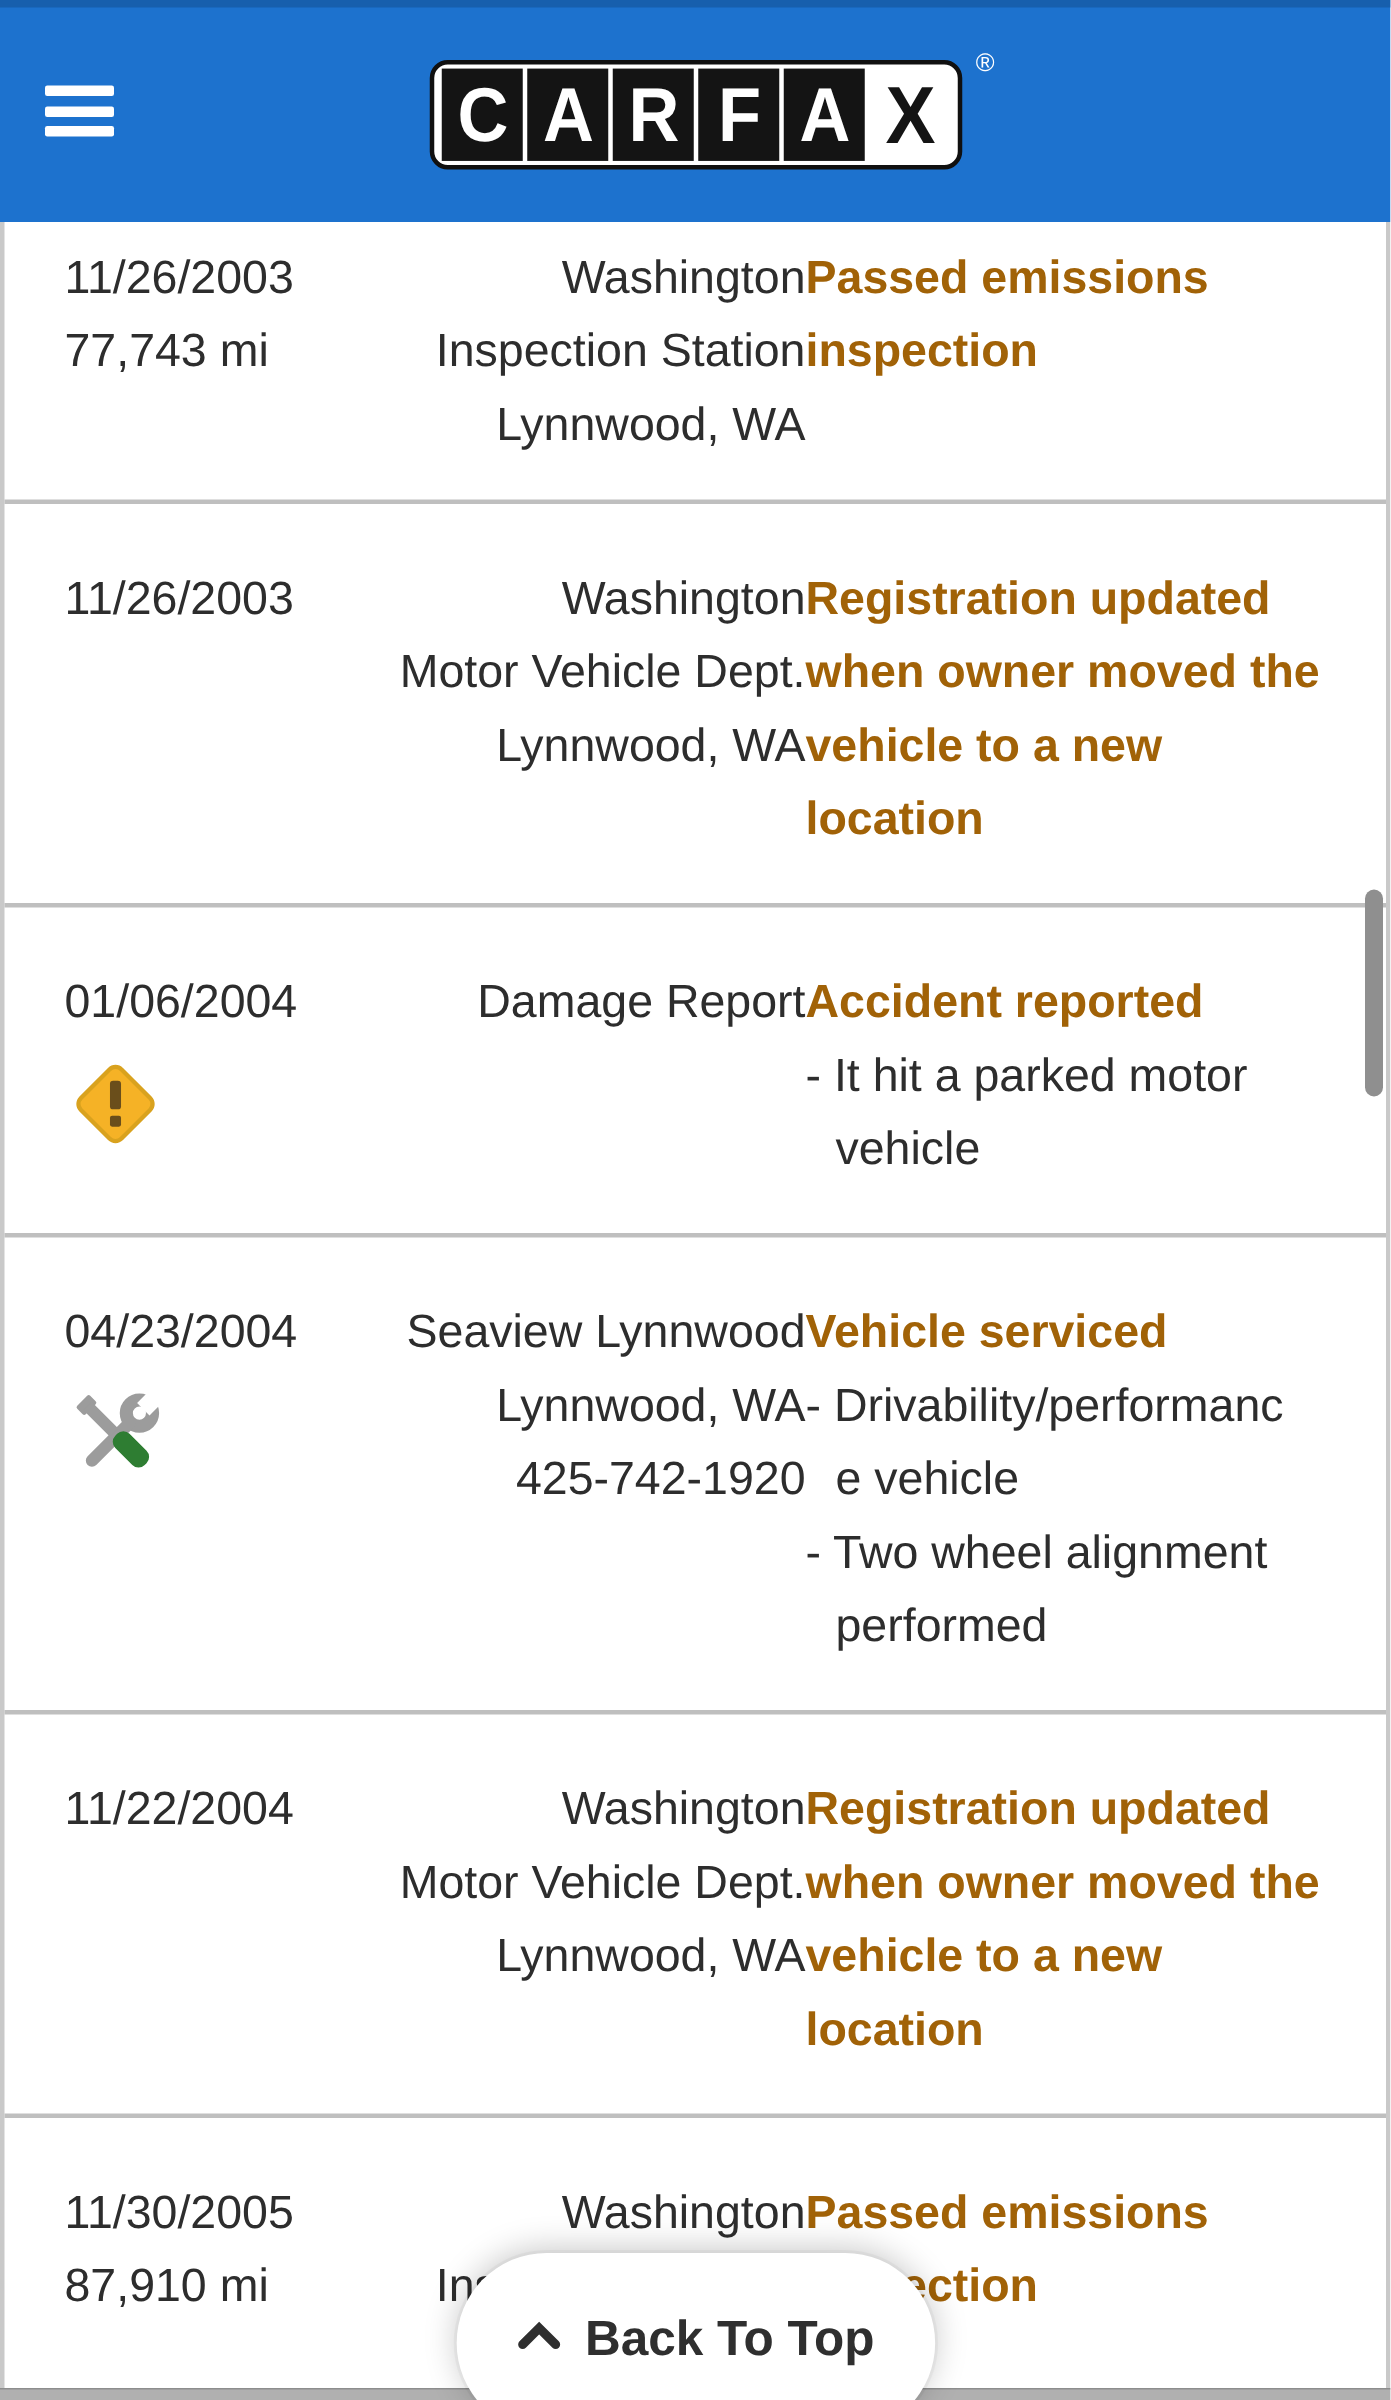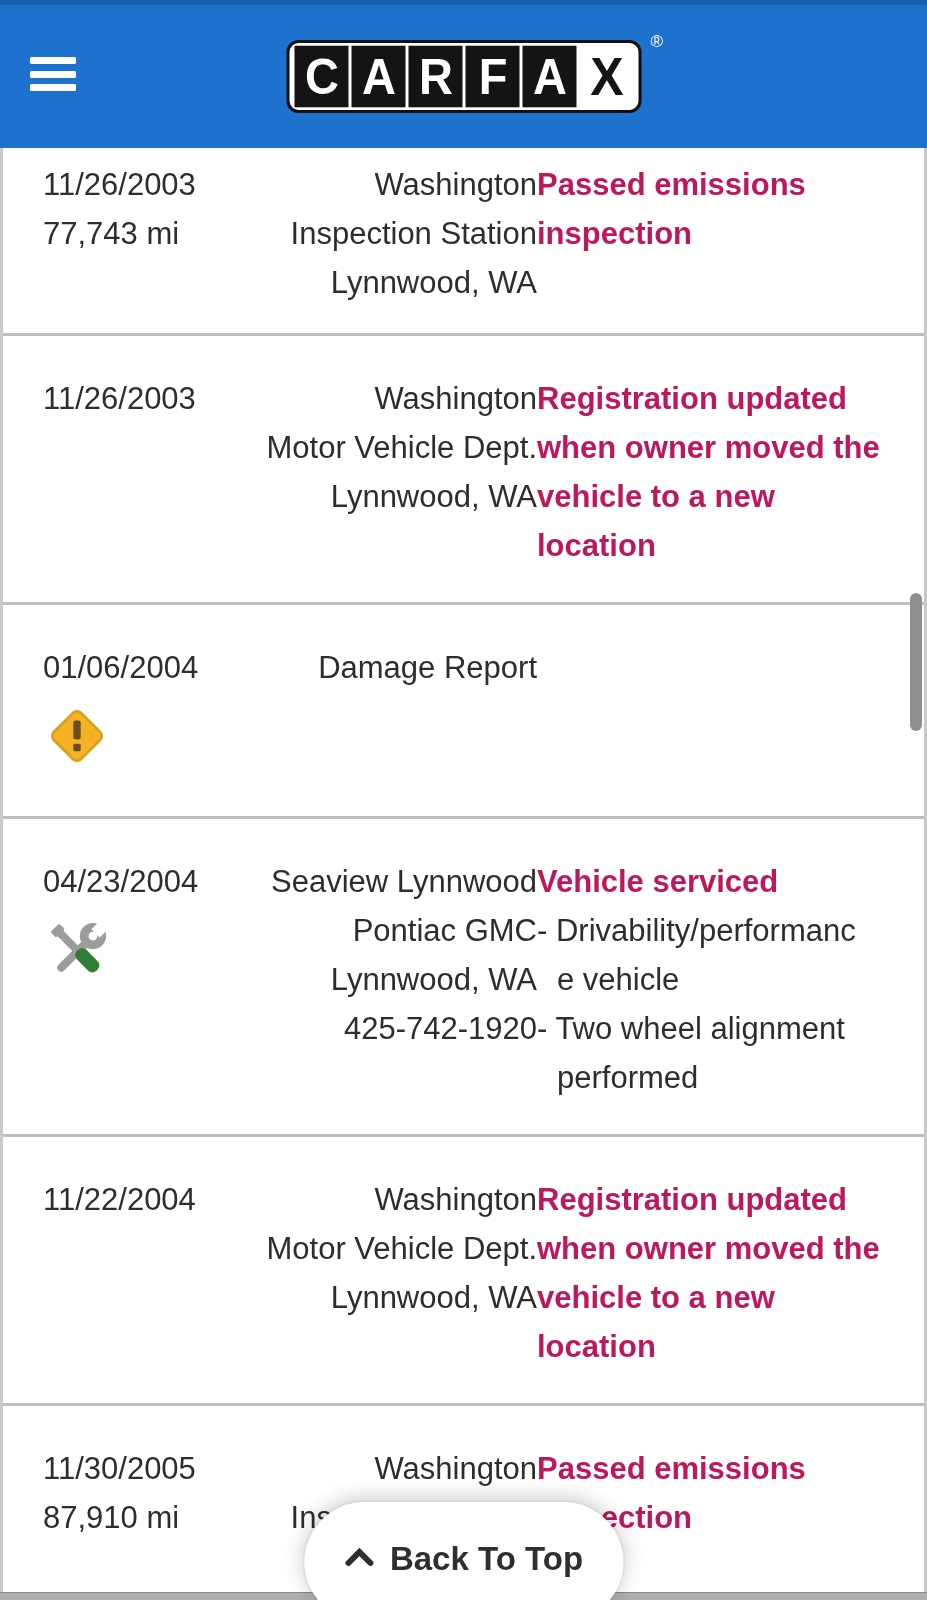"Passed emissions" .comment-title { color: #be185d -> #a16207 }
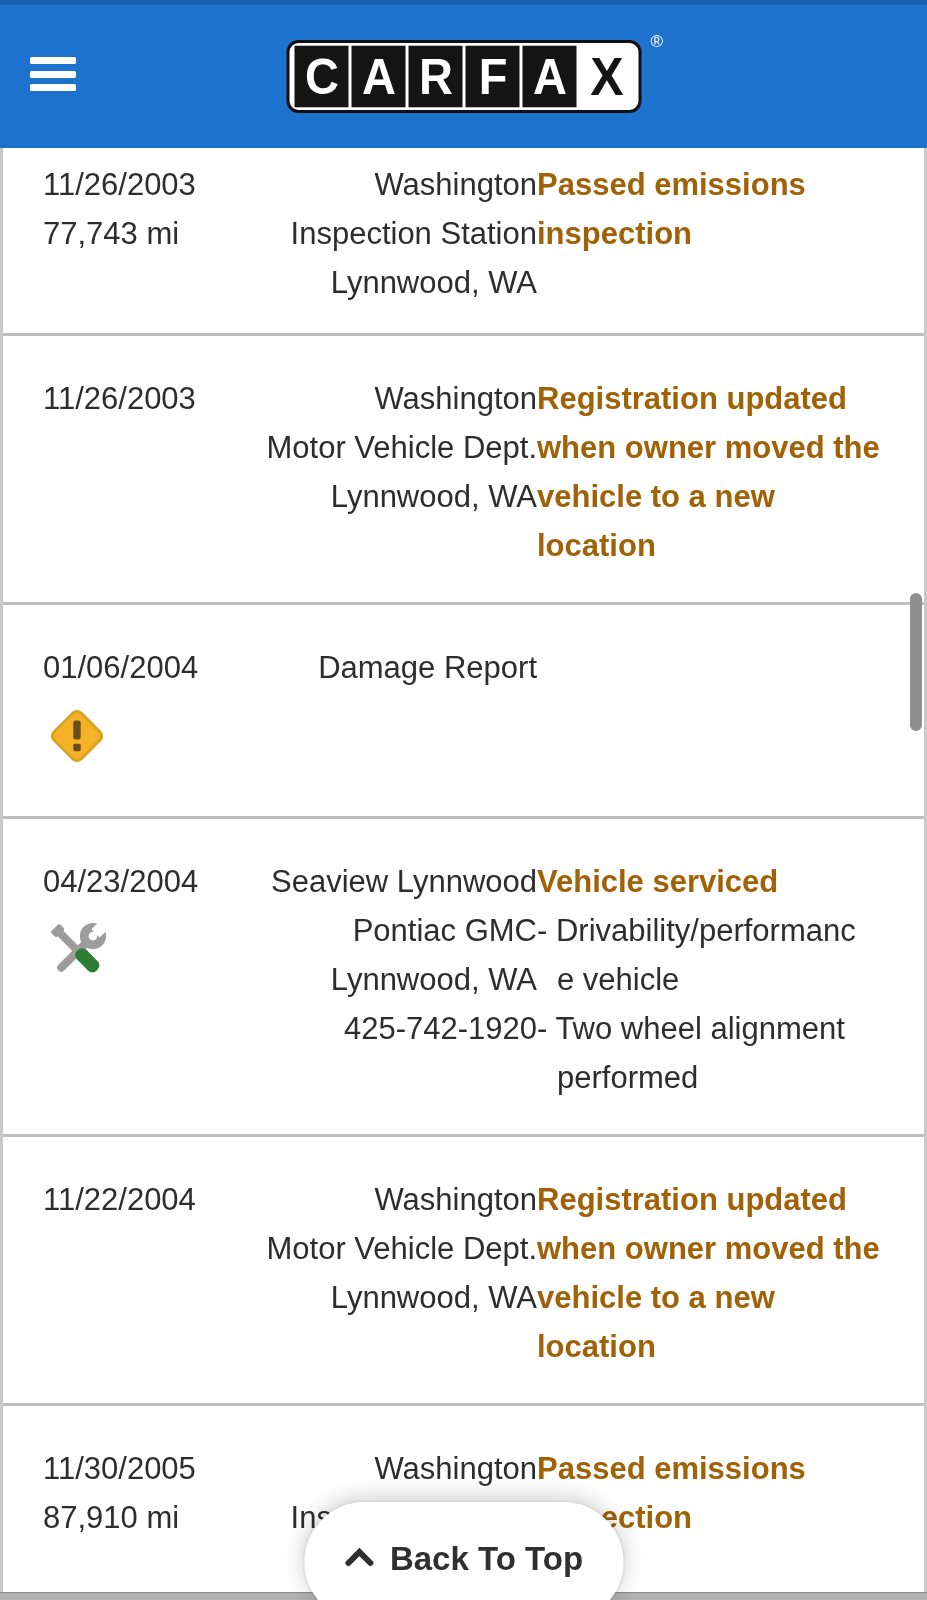"Accident reported" div.col-comments { html: none -> <div> <div> <div>Accident reported</div> </div> <div> <div>- It hit a parked motor</div> <div>vehicle</div> </div> </div> }
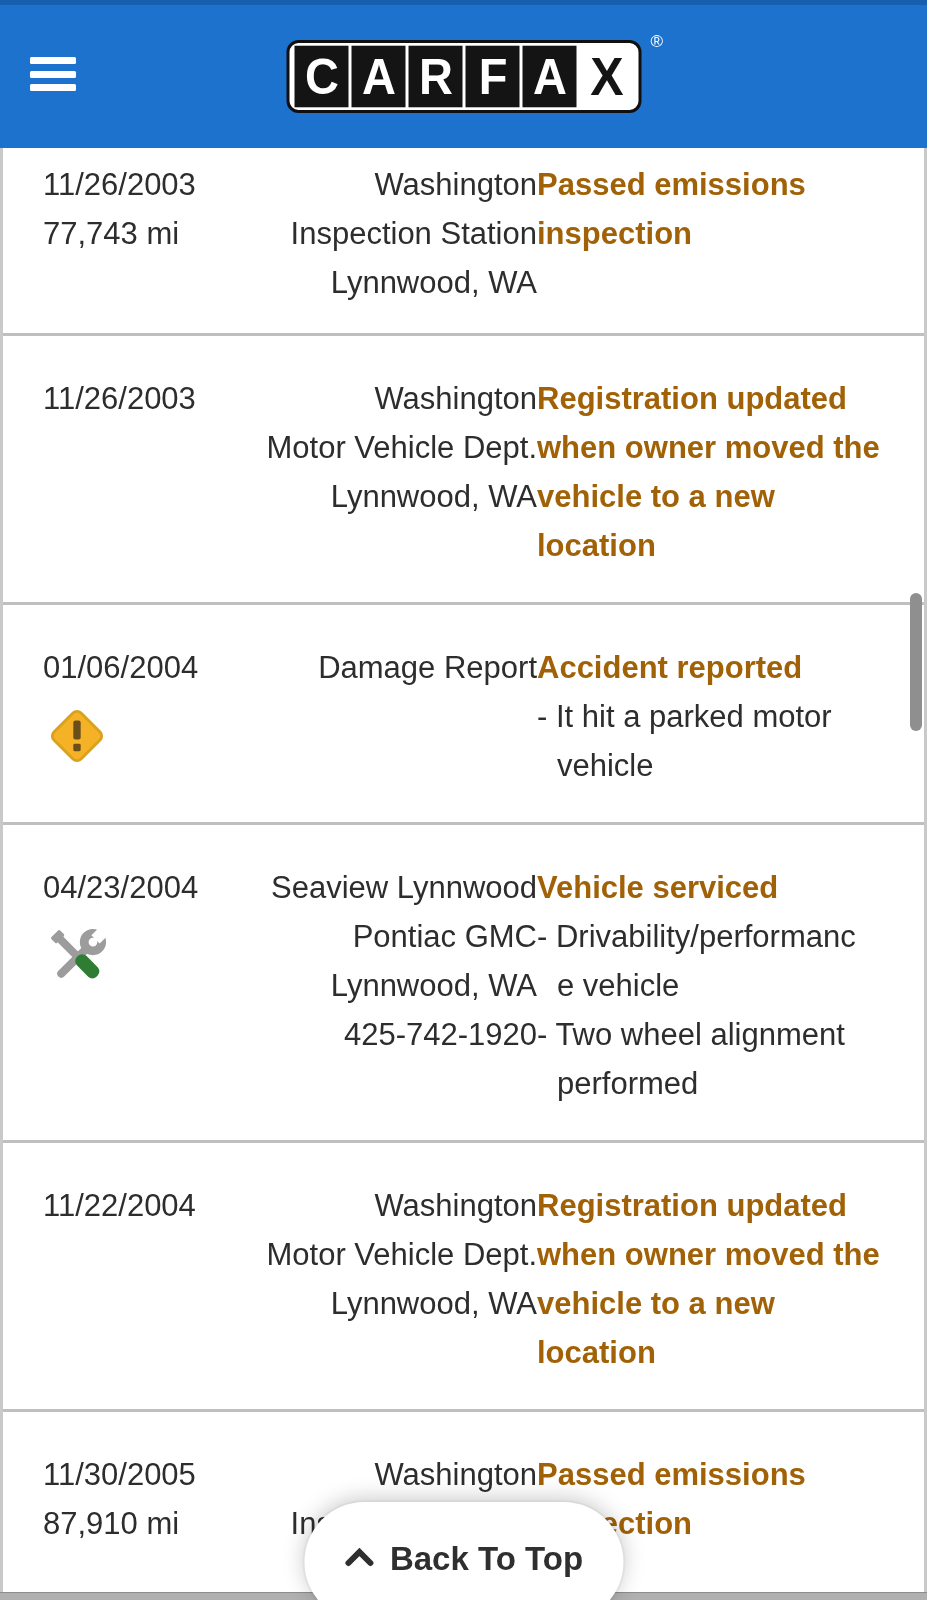"Pontiac GMC" div { html: <div>Pontiac GMC</div> -> none }
